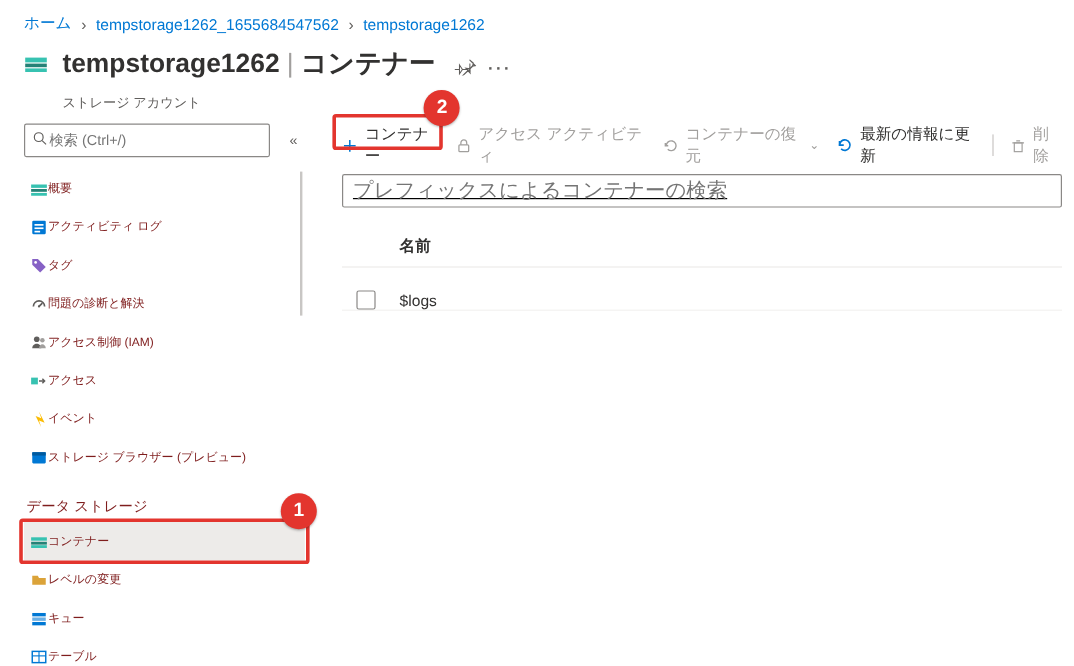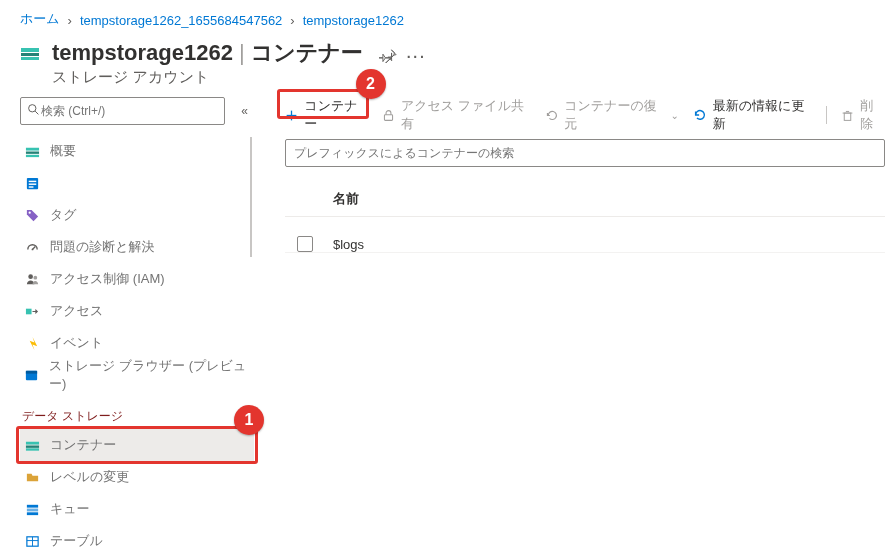"ストレージ アカウント" .header-sub { font-size: 15px -> 11px; margin-top: 0 -> 10px }
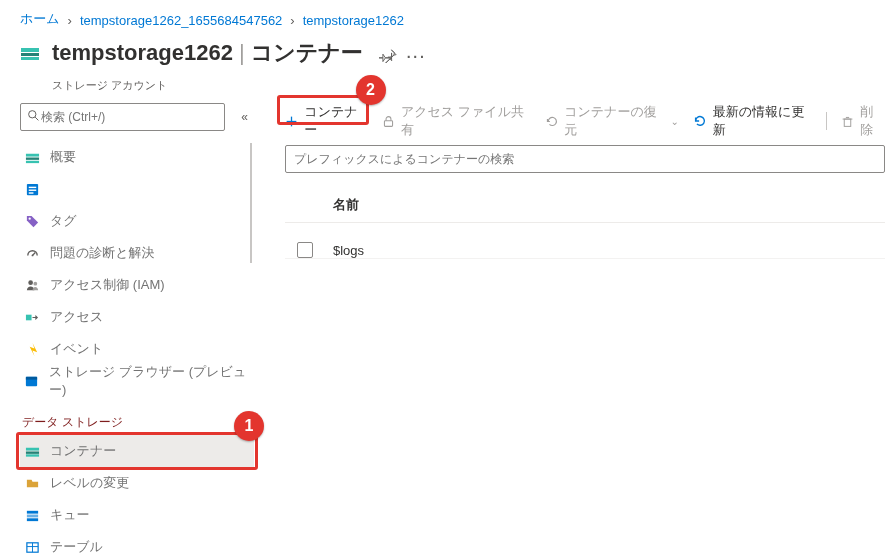"アクセス ファイル共有" span { text: ファイル共有 -> アクティビティ }
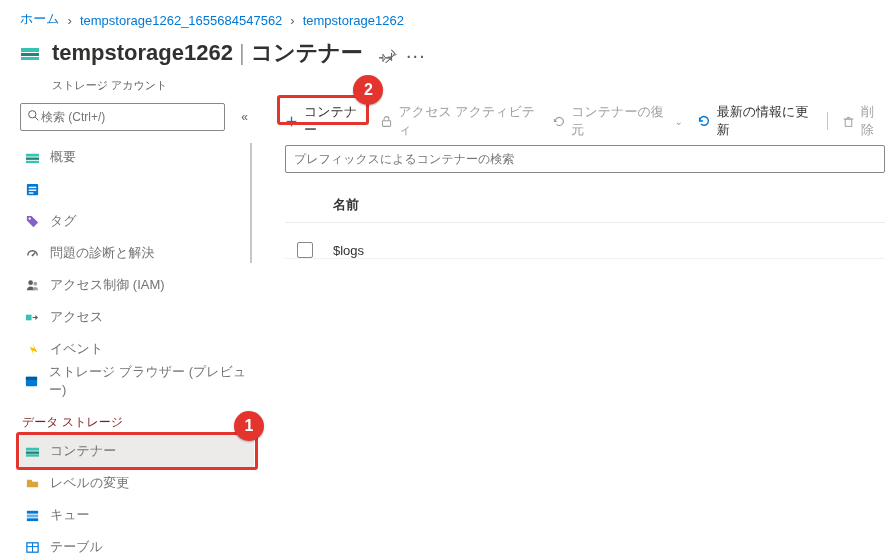"概要" .nav-item { color: #737373 -> #7f1d1d; font-size: 13px -> 10px; gap: 10px -> none }
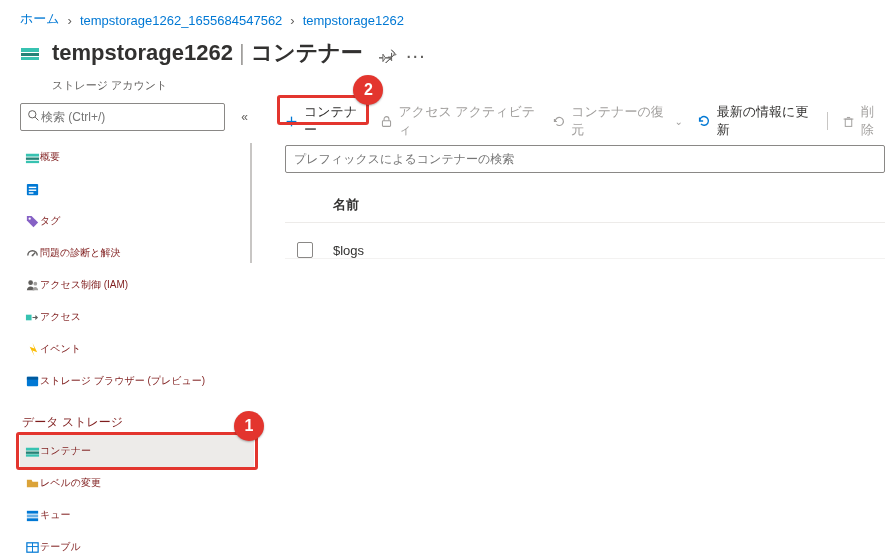"プレフィックスによるコンテナーの検索" .filter-box input { font-size: 12px -> 17px; text-decoration: none -> underline }
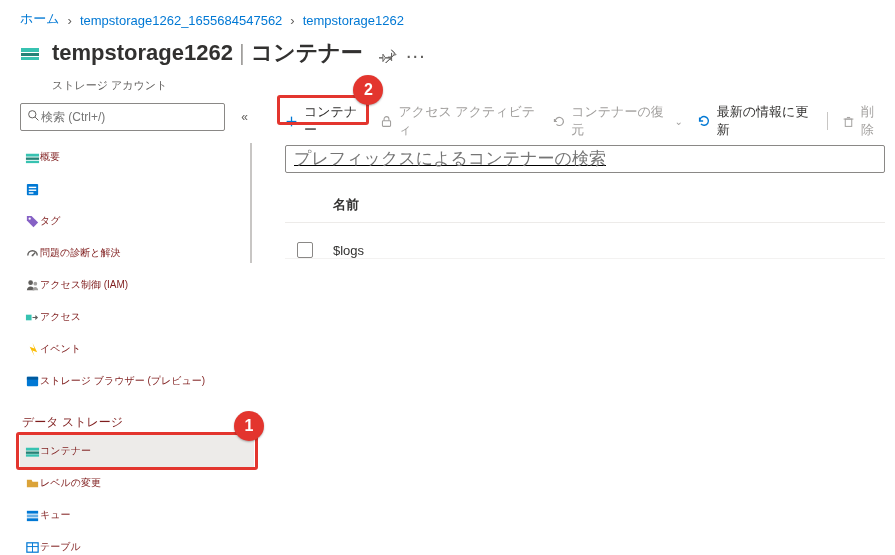"アクティビティ ログ" span { html: none -> <span>アクティビティ ログ</span> }
